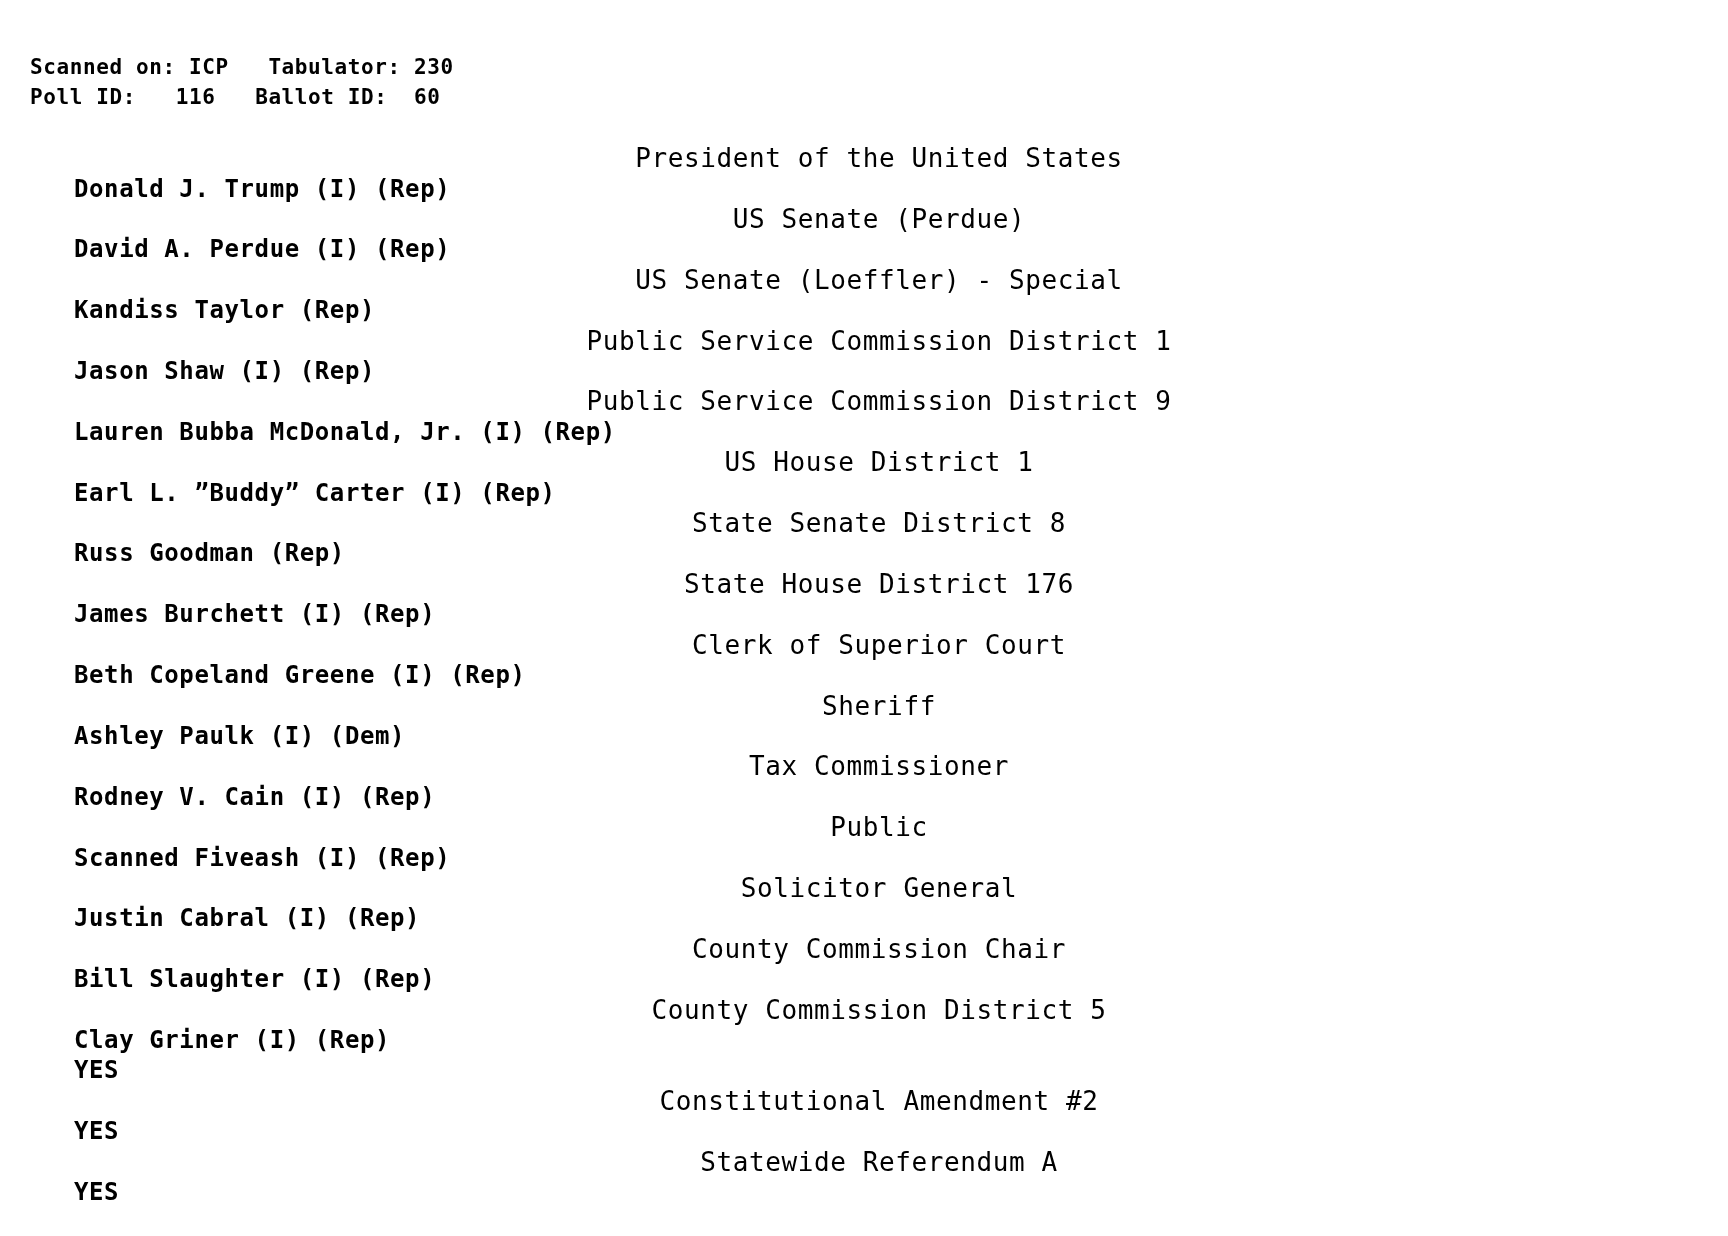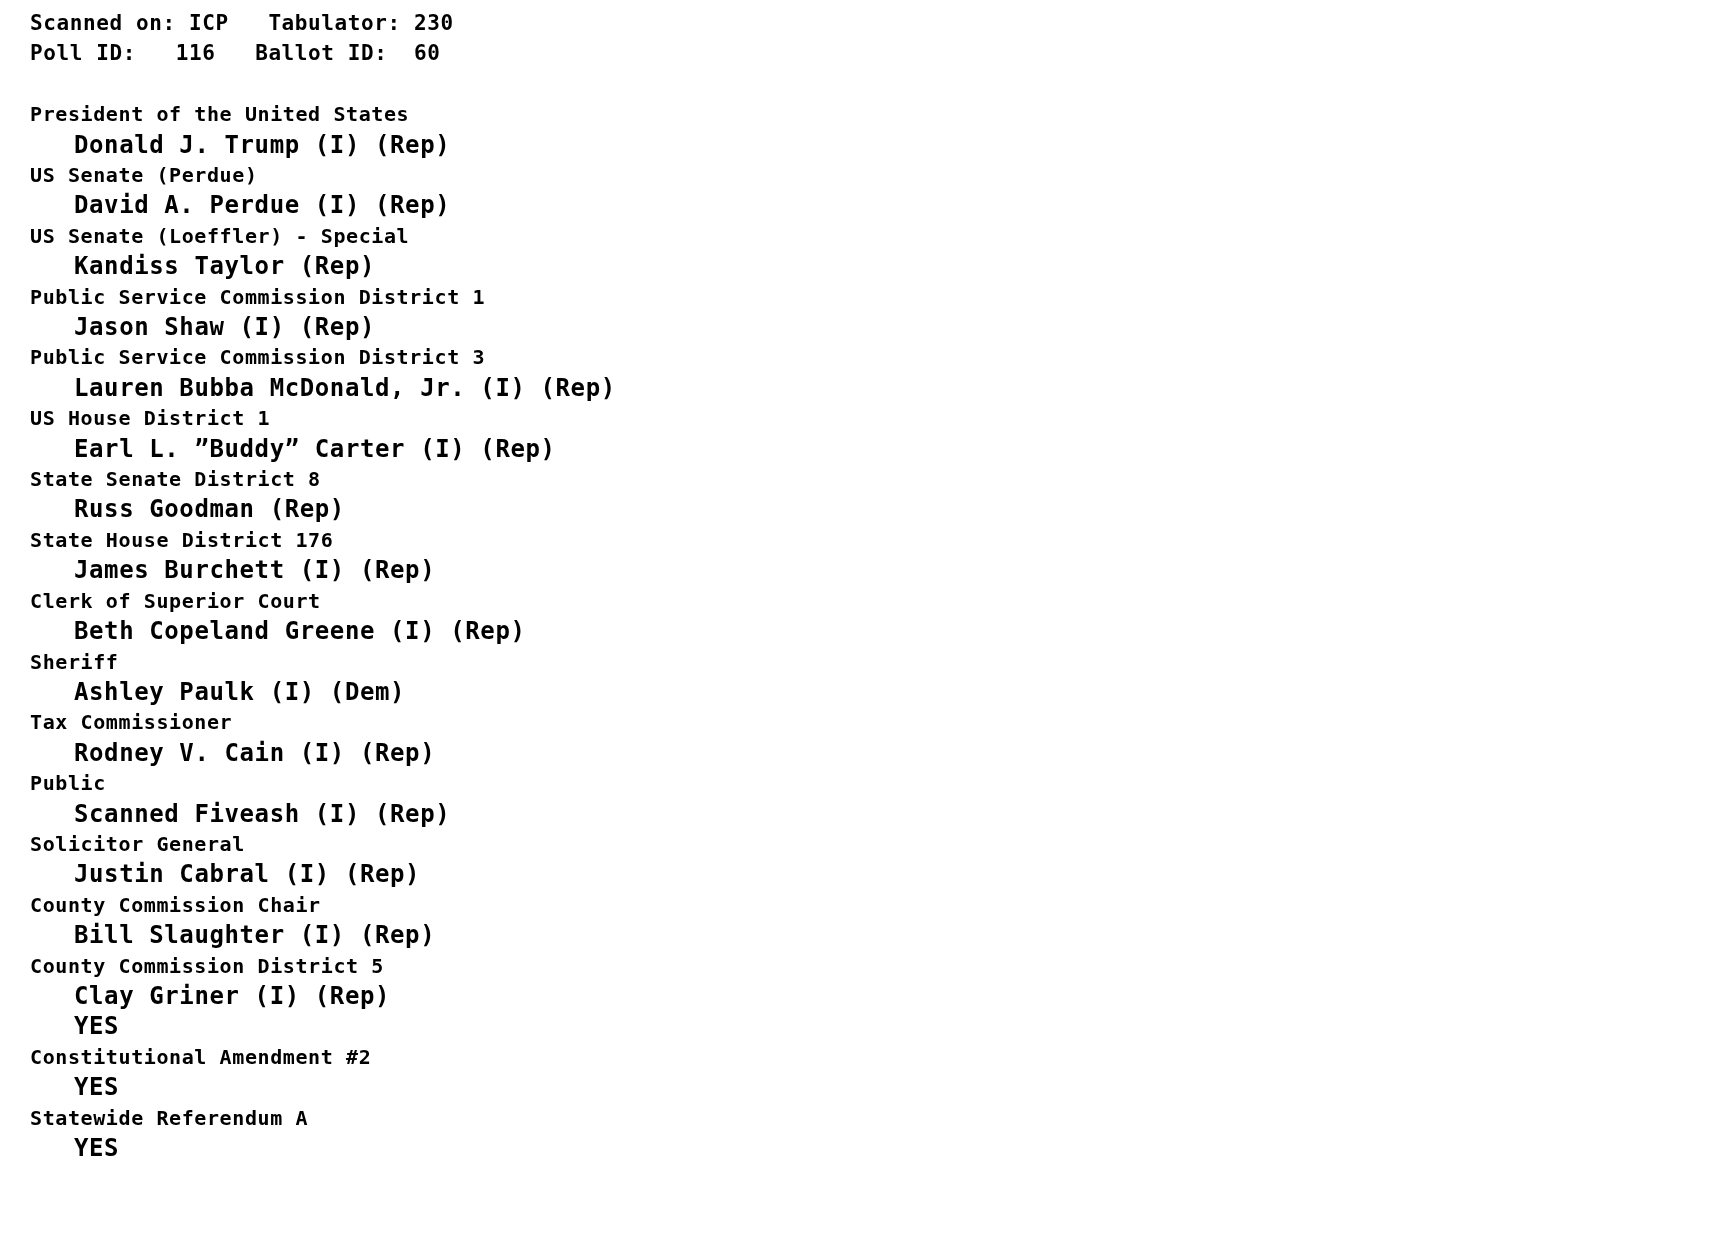"Scanned on: ICP Tabulator: 230" .header-block { margin-top: none -> 44px }
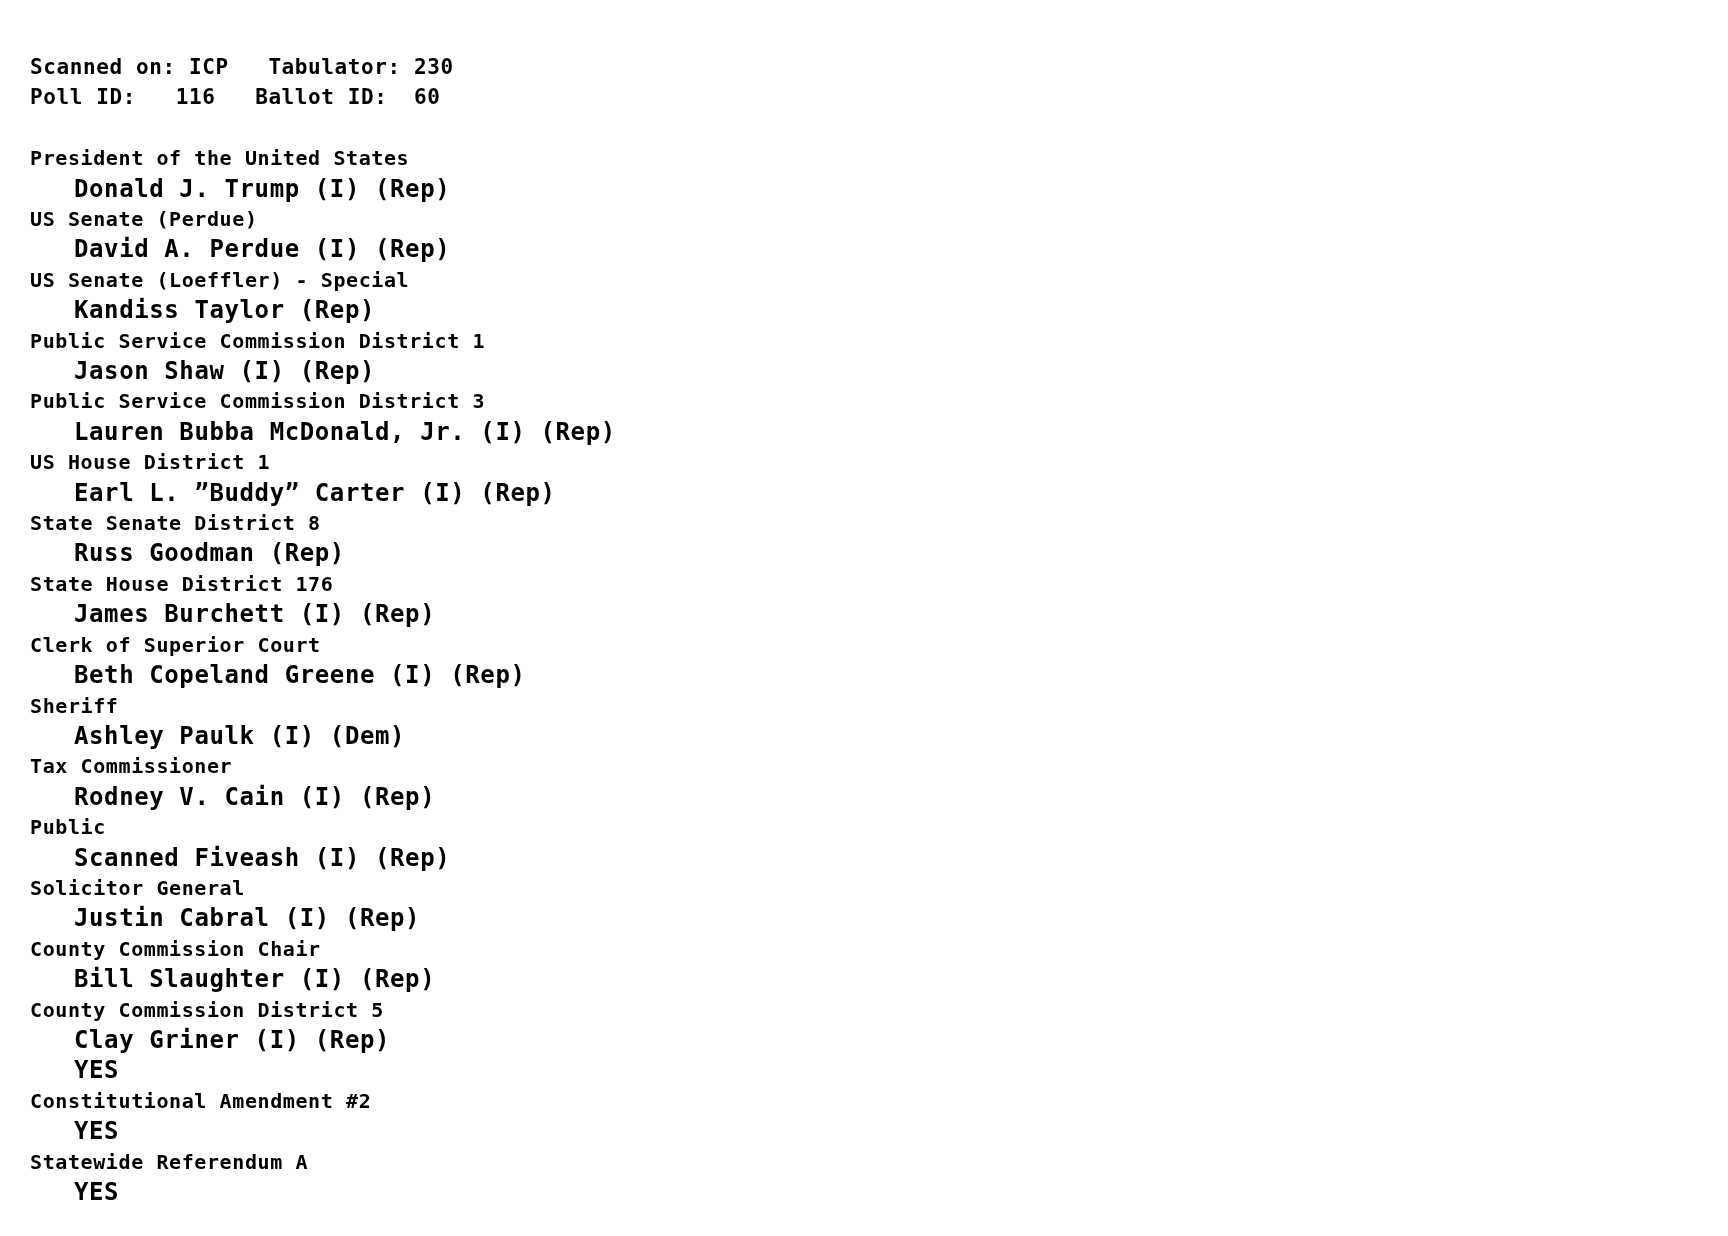"President of the United States" .contest { font-size: 20px -> 26px; font-weight: 700 -> 400; text-align: none -> center }
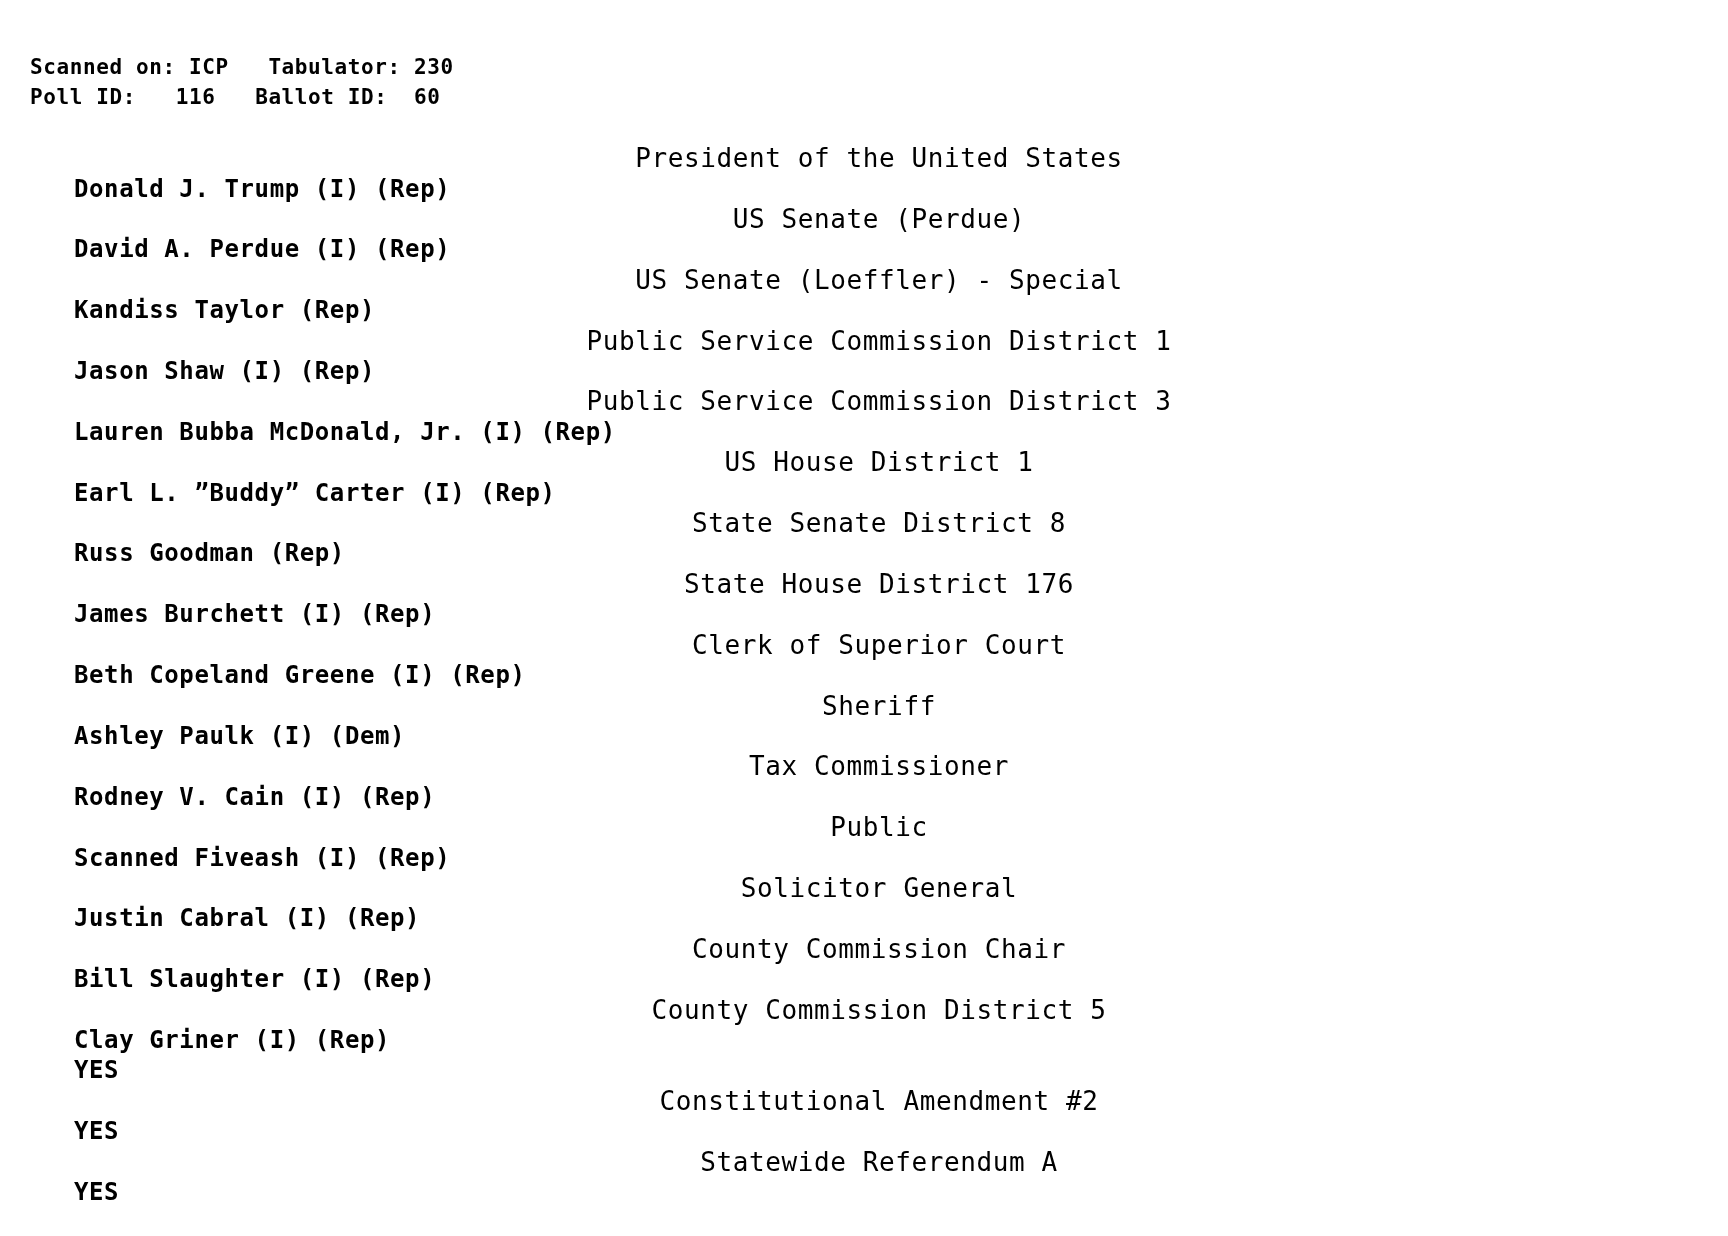"Public Service Commission District 3" div.contest { text: 3 -> 9 }
